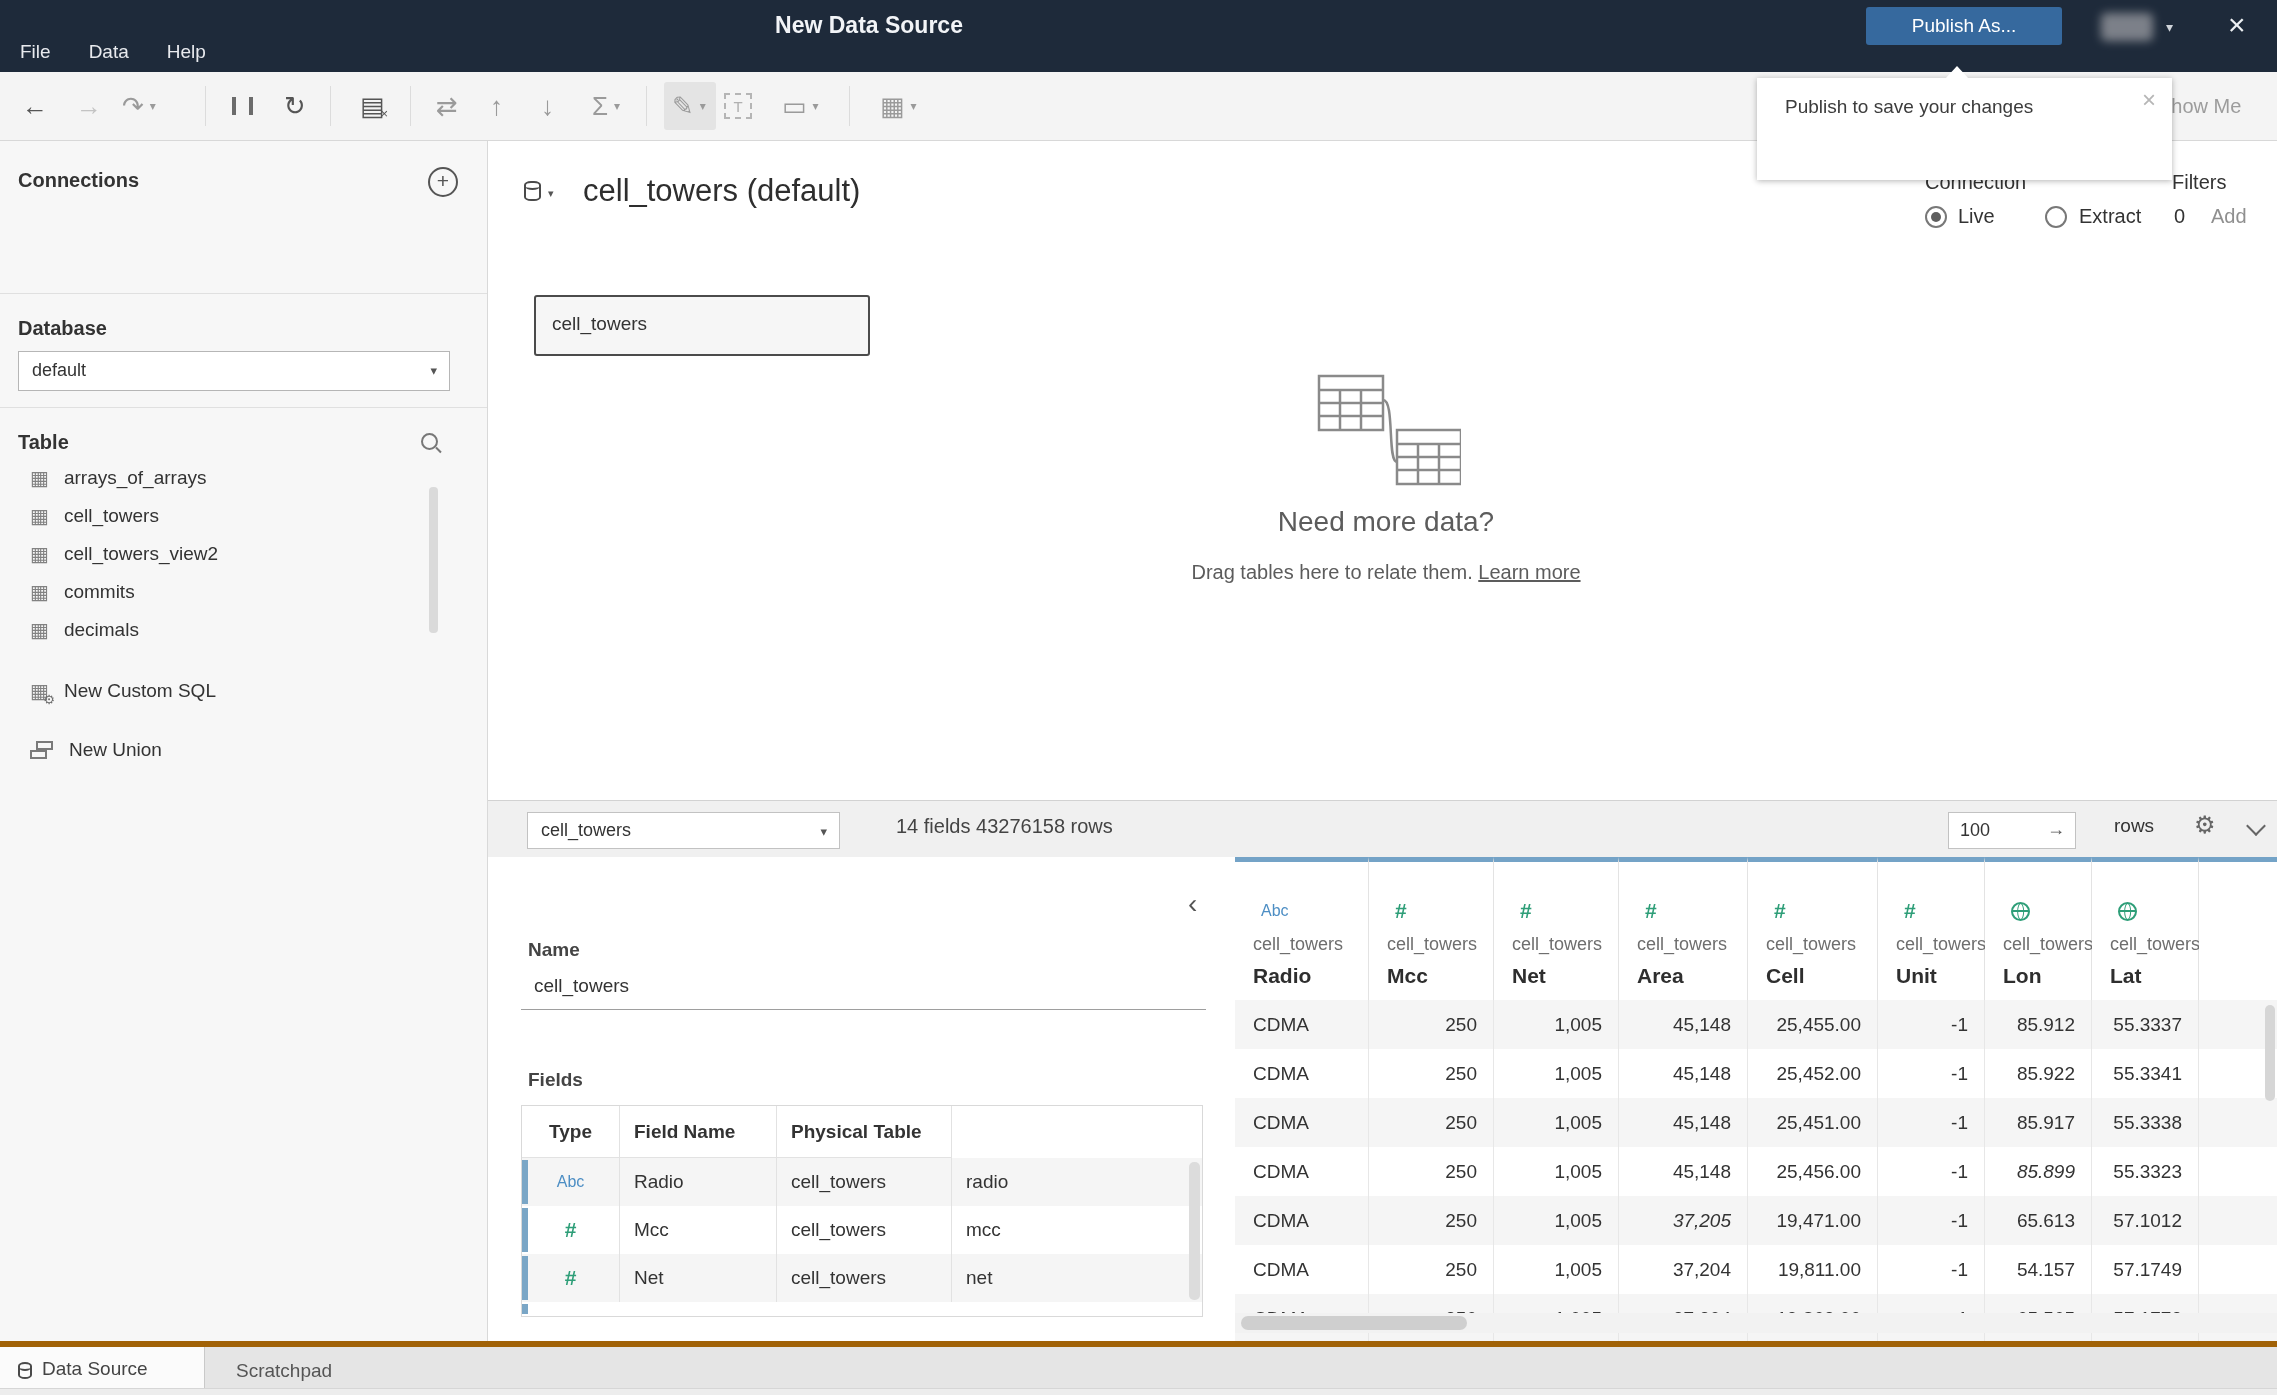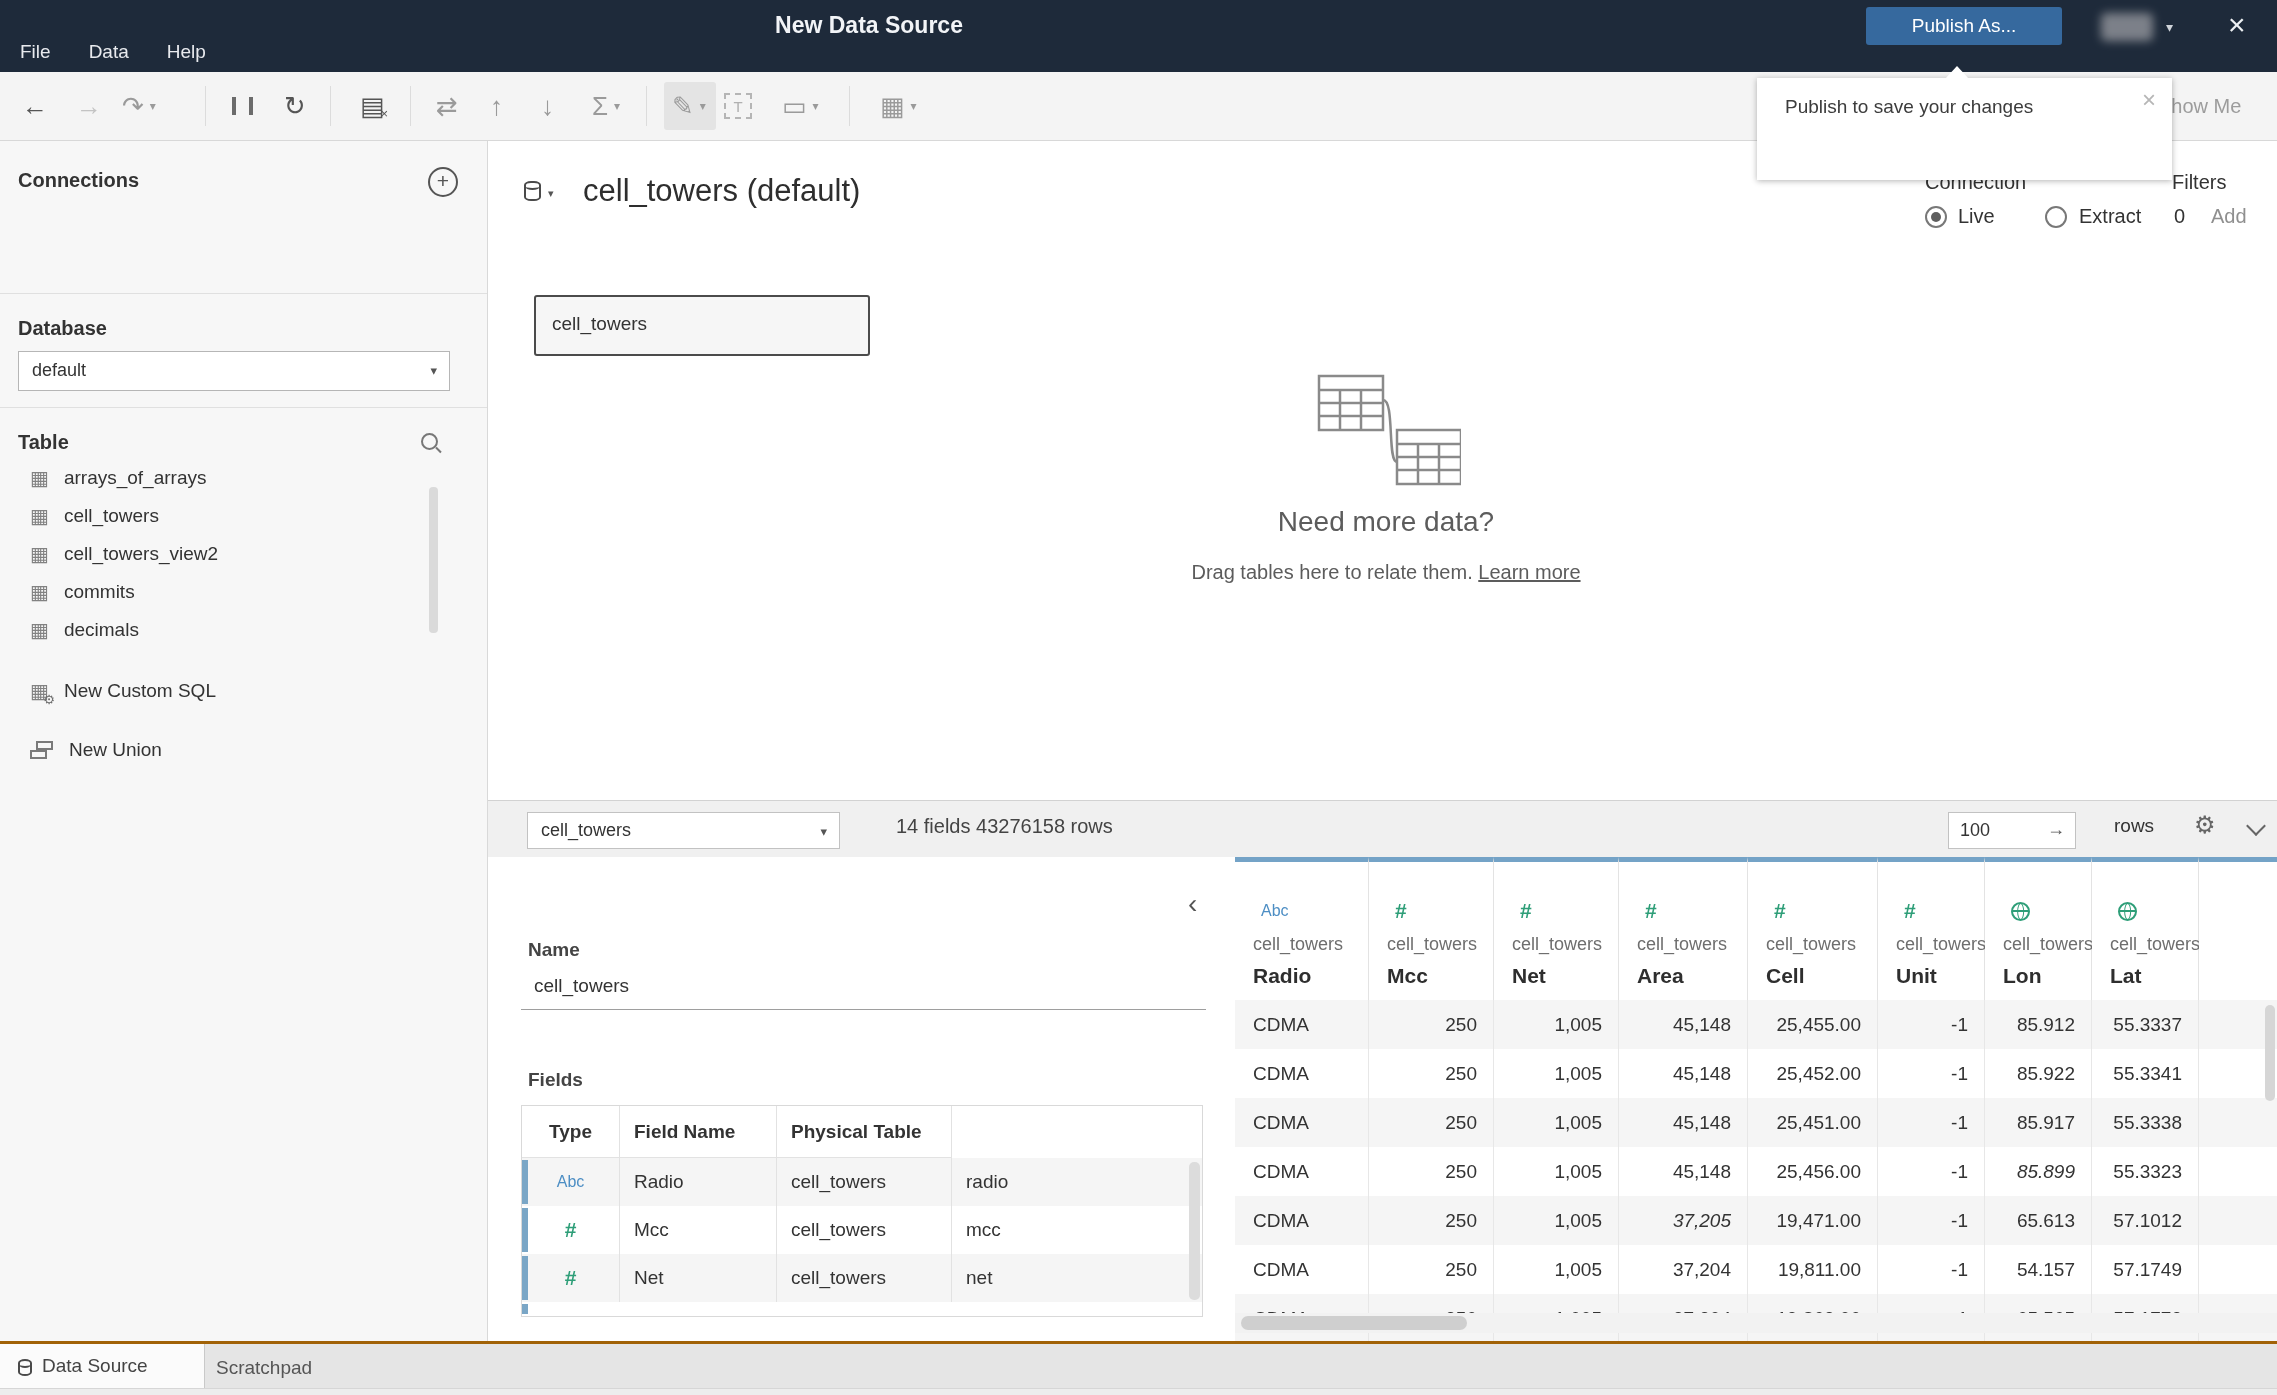"Data Source" #statusbar { border-top: 3px solid #a16207 -> 6px solid #a16207 }
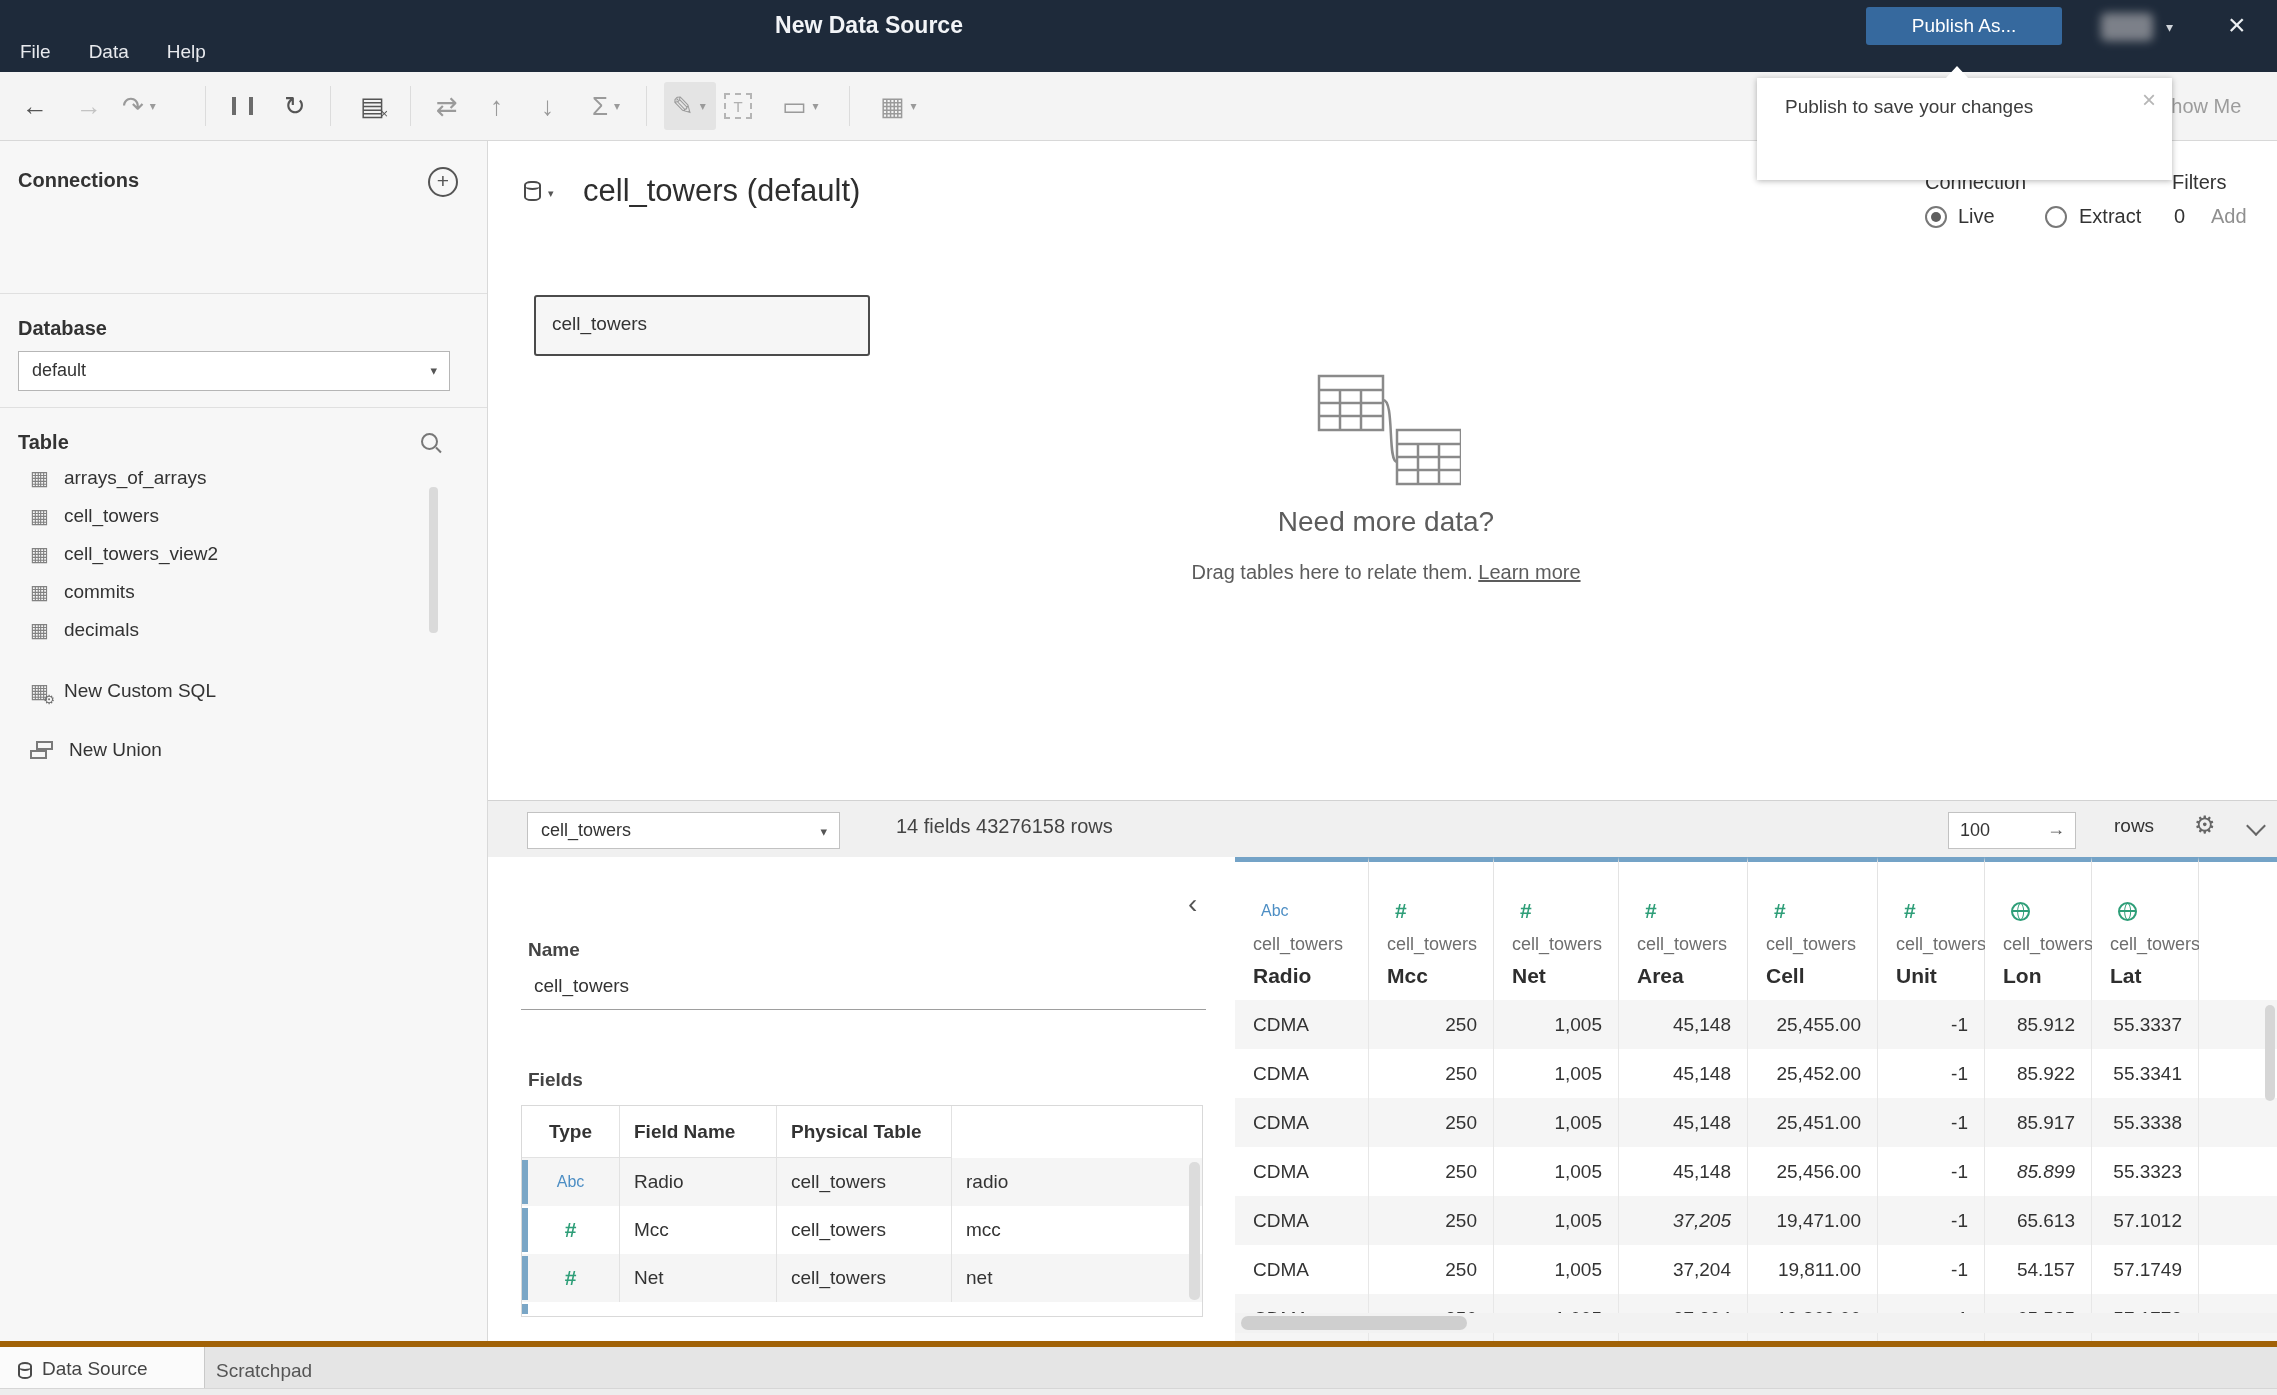"Scratchpad" #tab-scratchpad { padding-left: 12px -> 32px }
